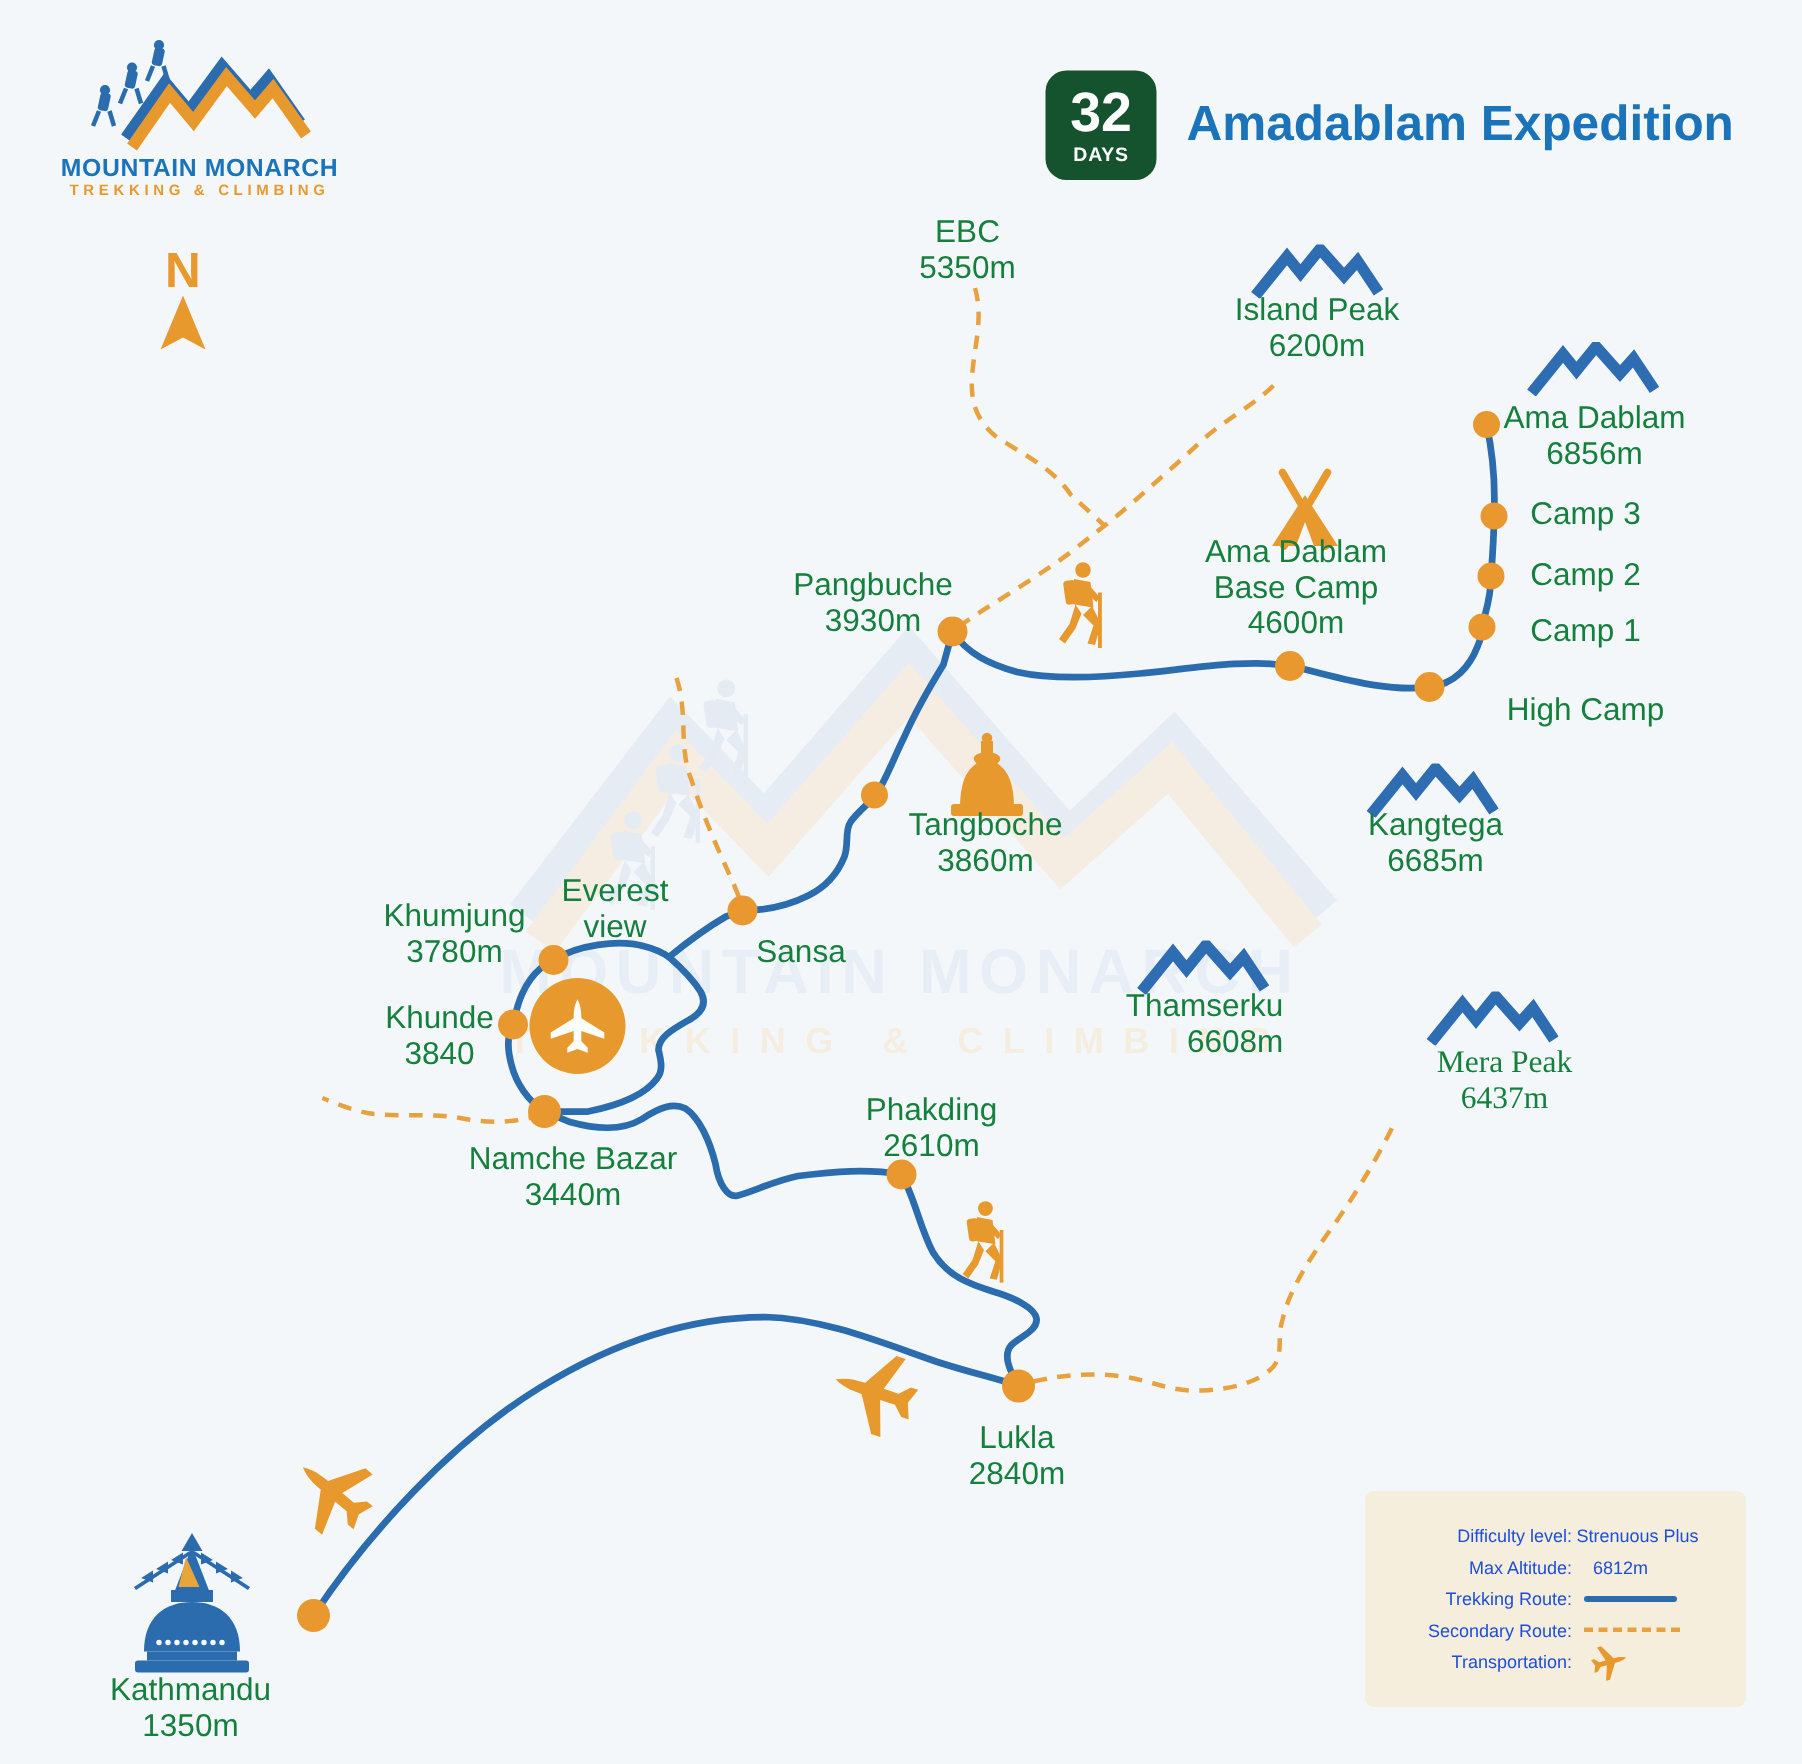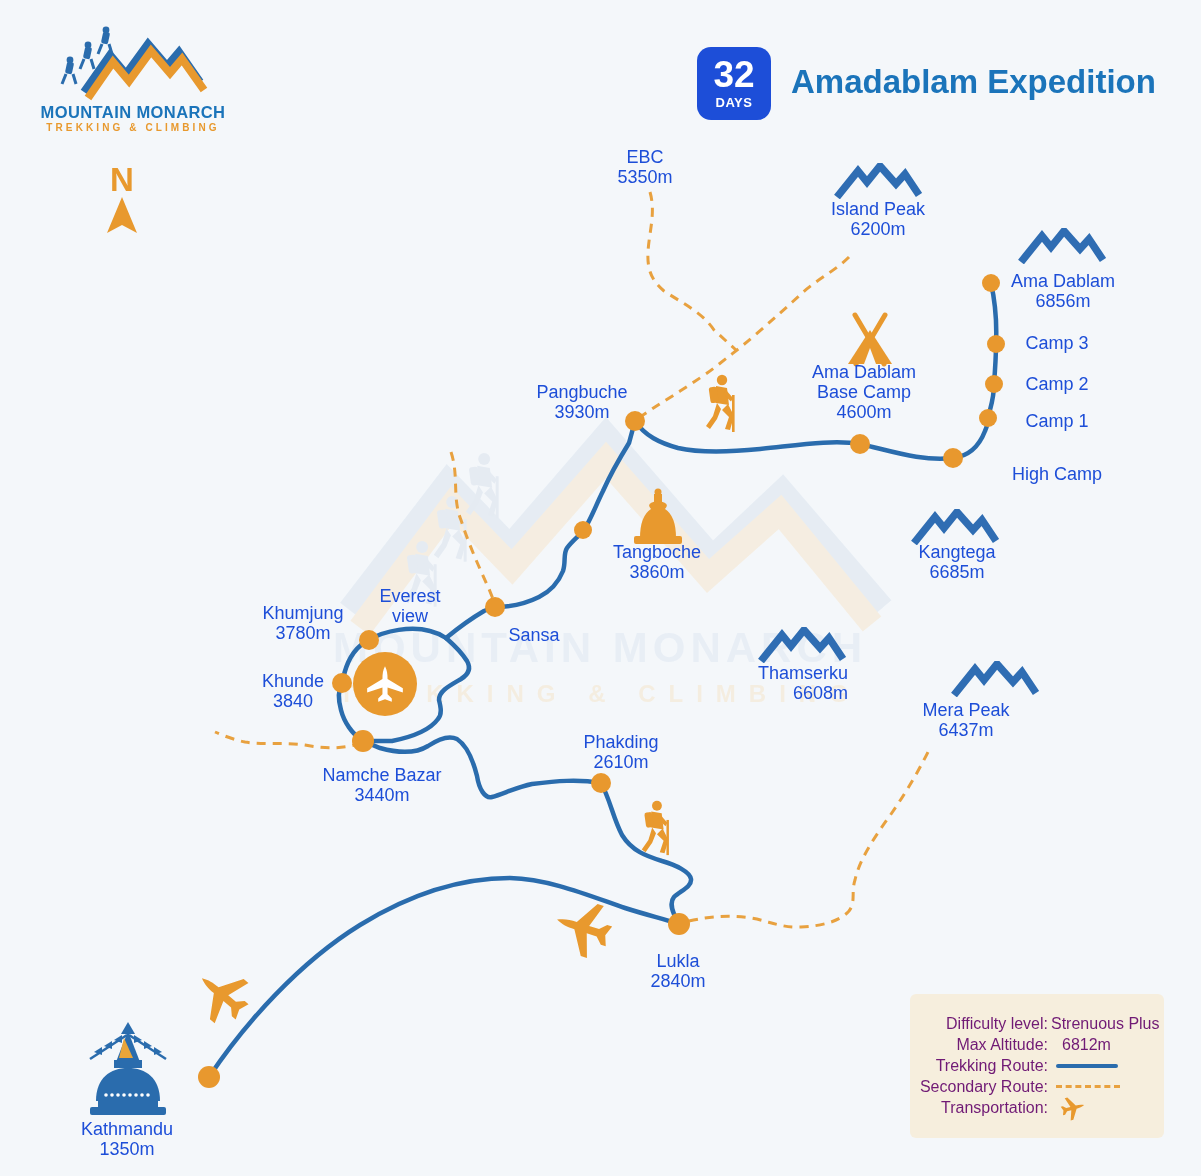"32" .badge { background: #1d4ed8 -> #14532d }
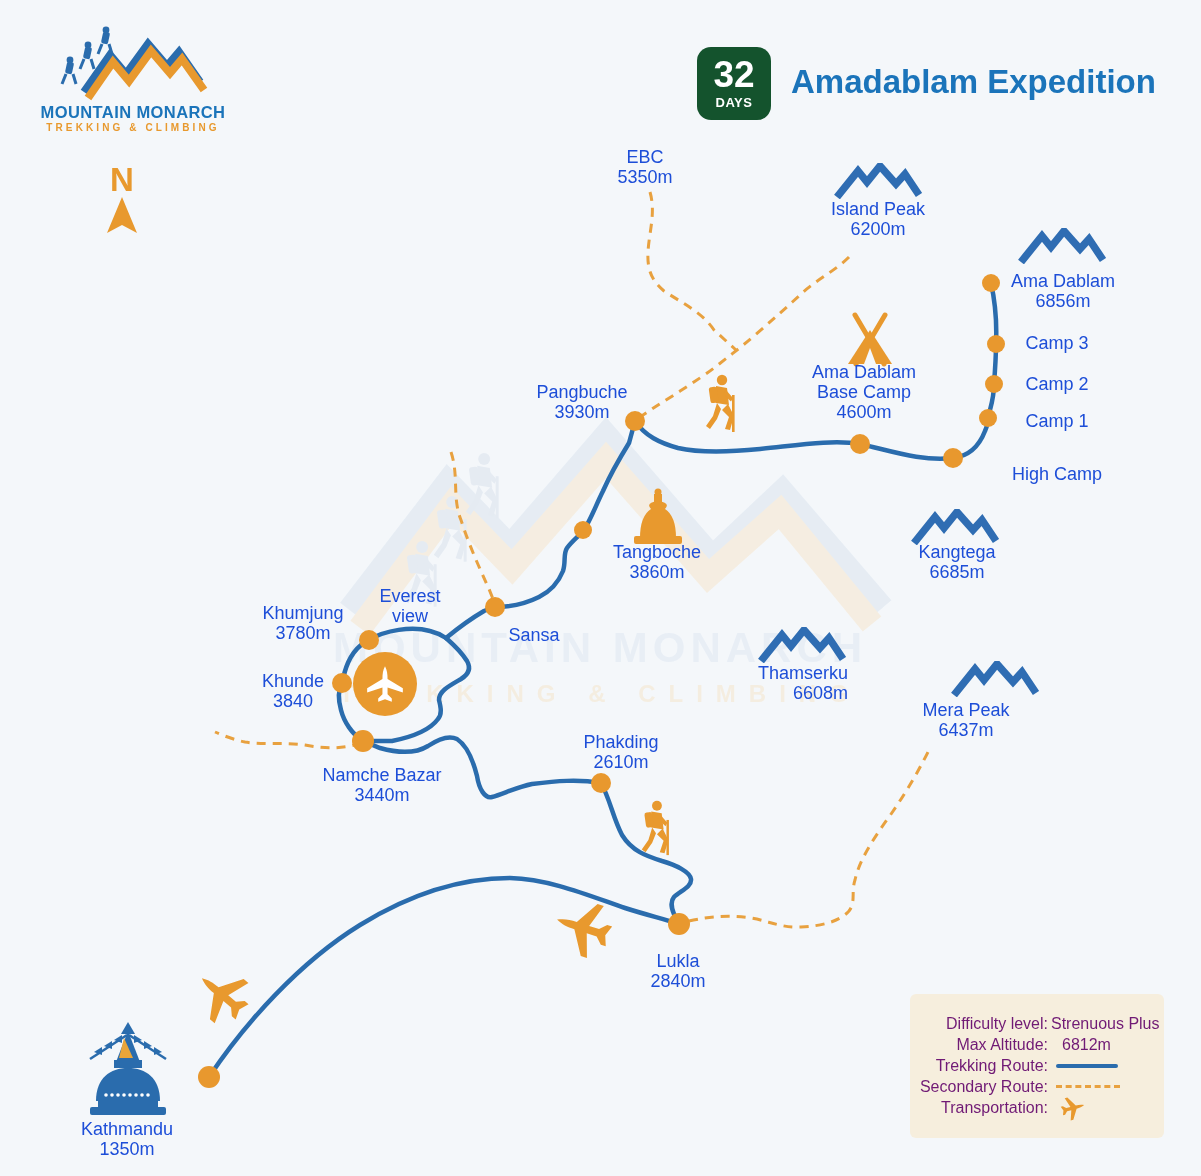"EBC" .place { color: #1d4ed8 -> #15803d; font-size: 18px -> 21px }
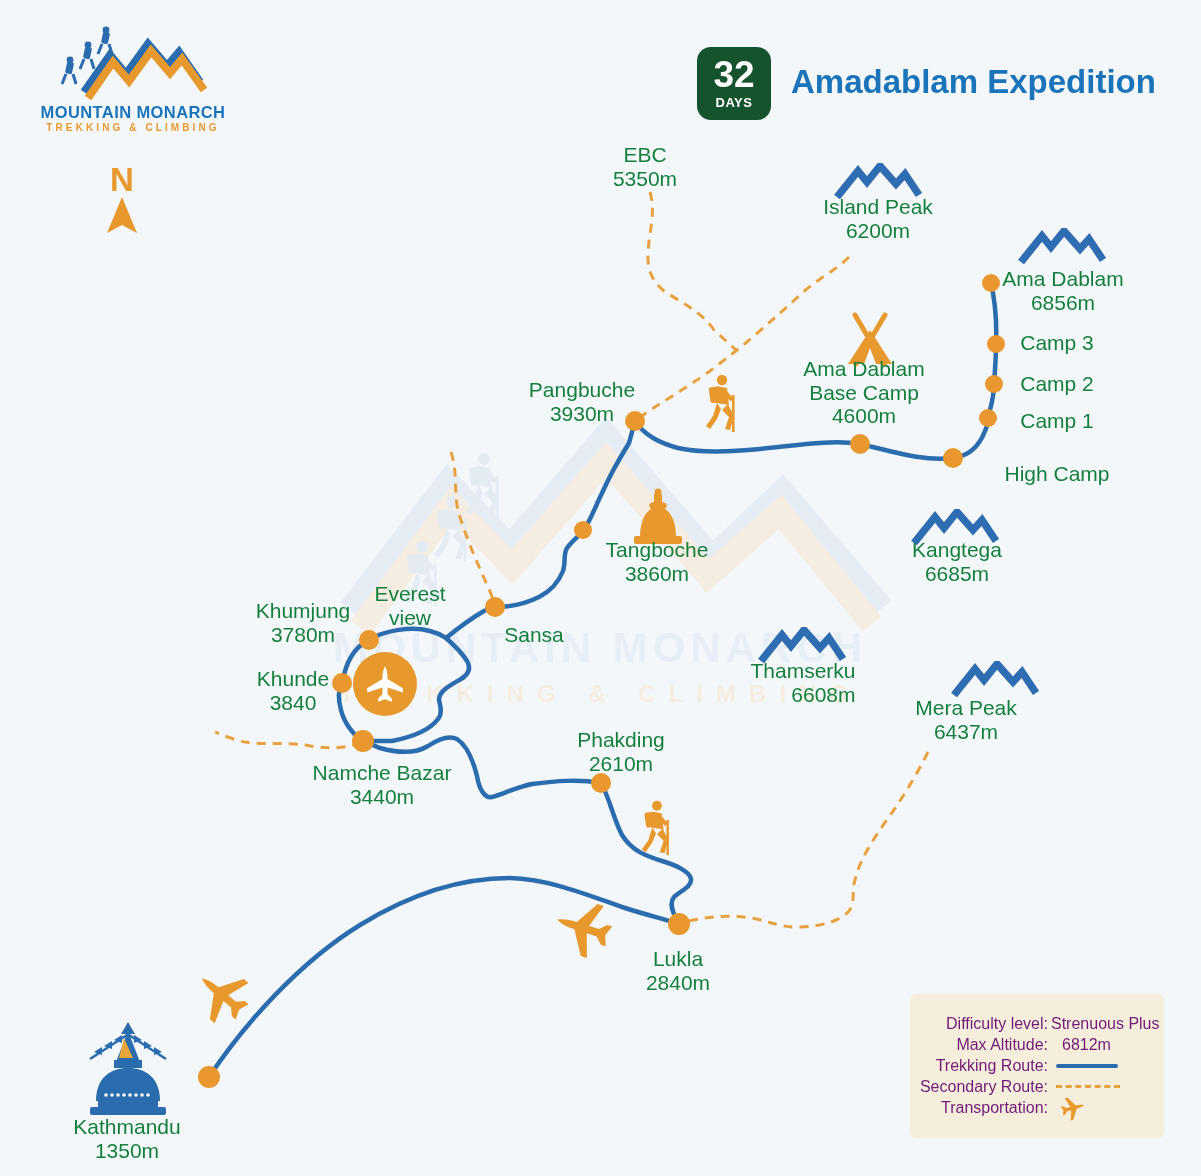"Mera Peak" div.place { font-family: none -> Liberation Serif, serif; left: 966px -> 1003px }
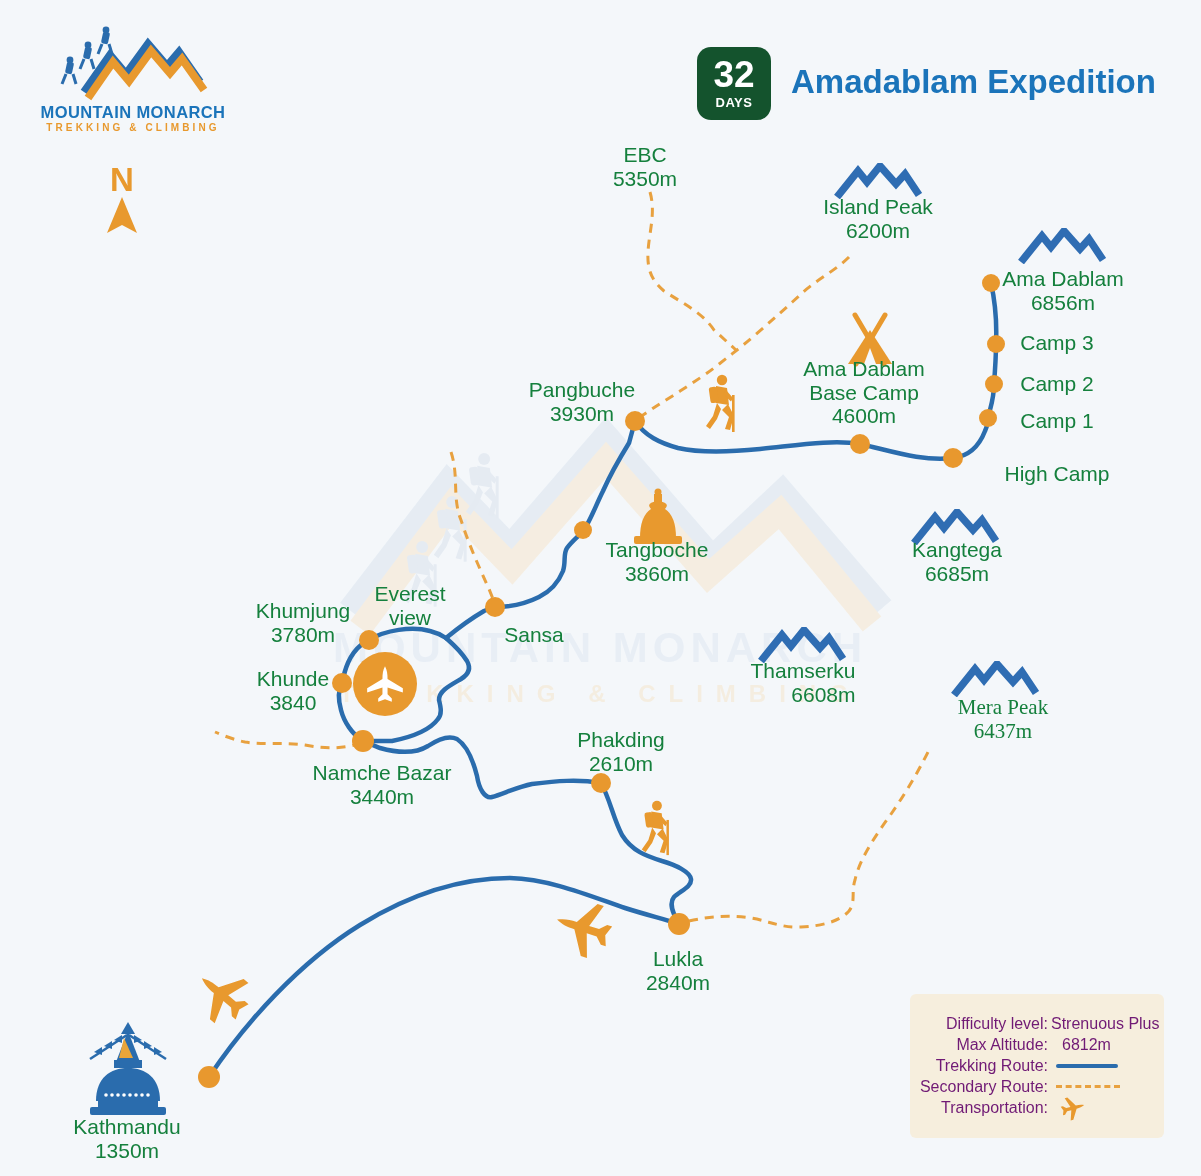"Difficulty level:" .legend { color: #701a75 -> #1d4ed8; font-size: 16px -> 12px }
